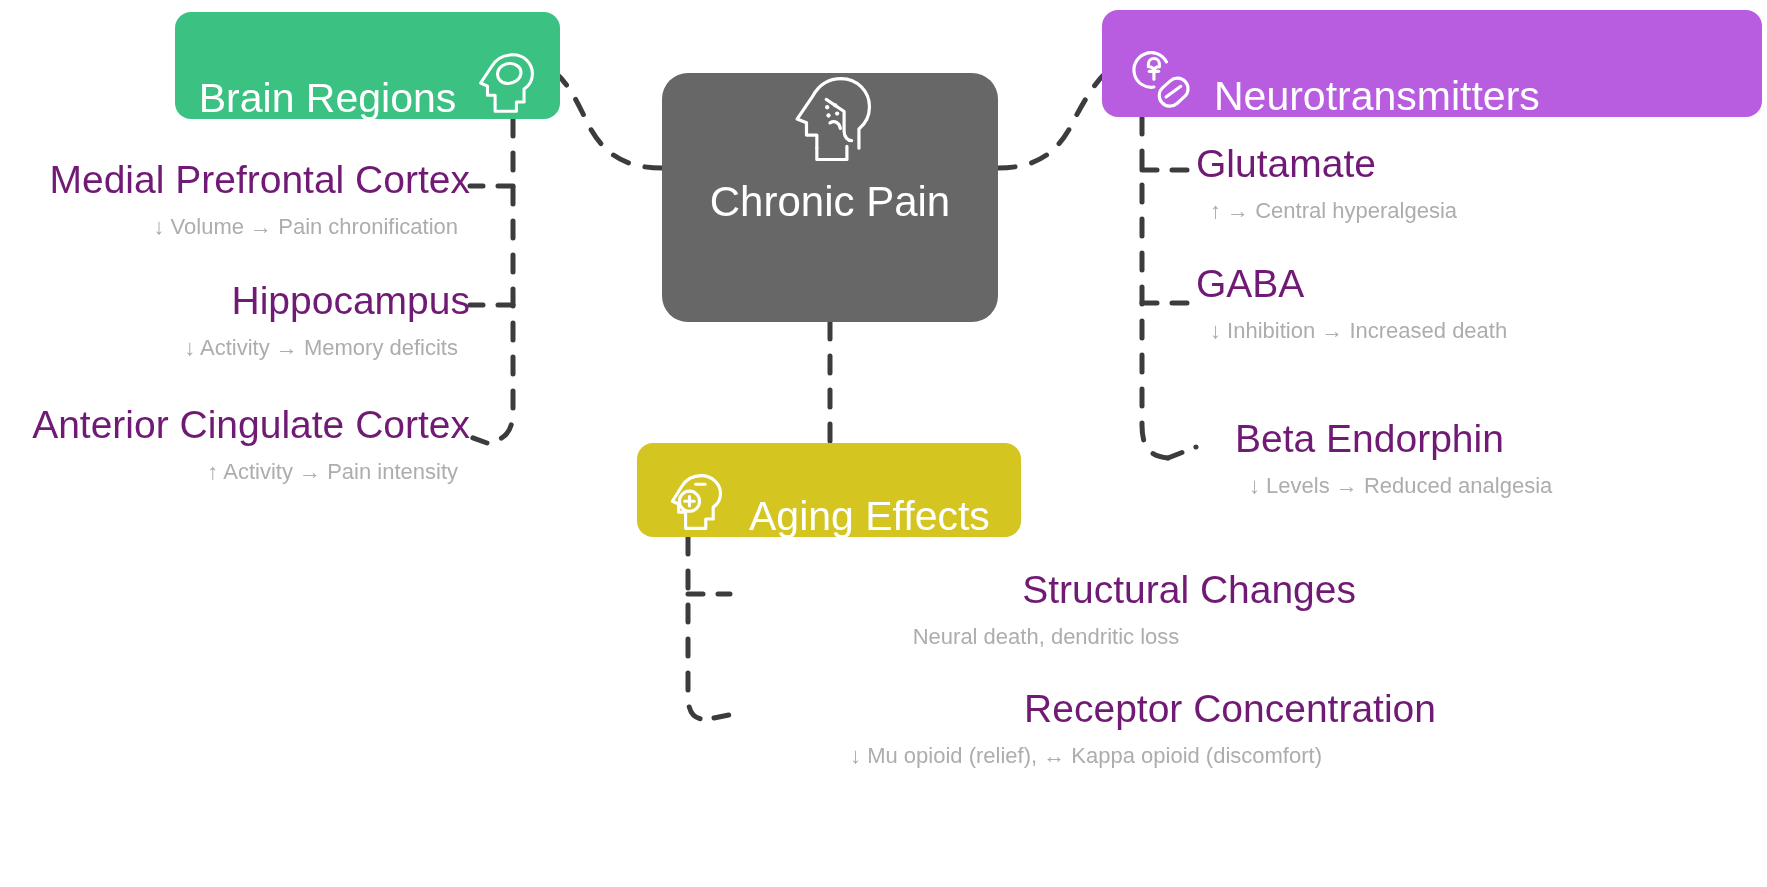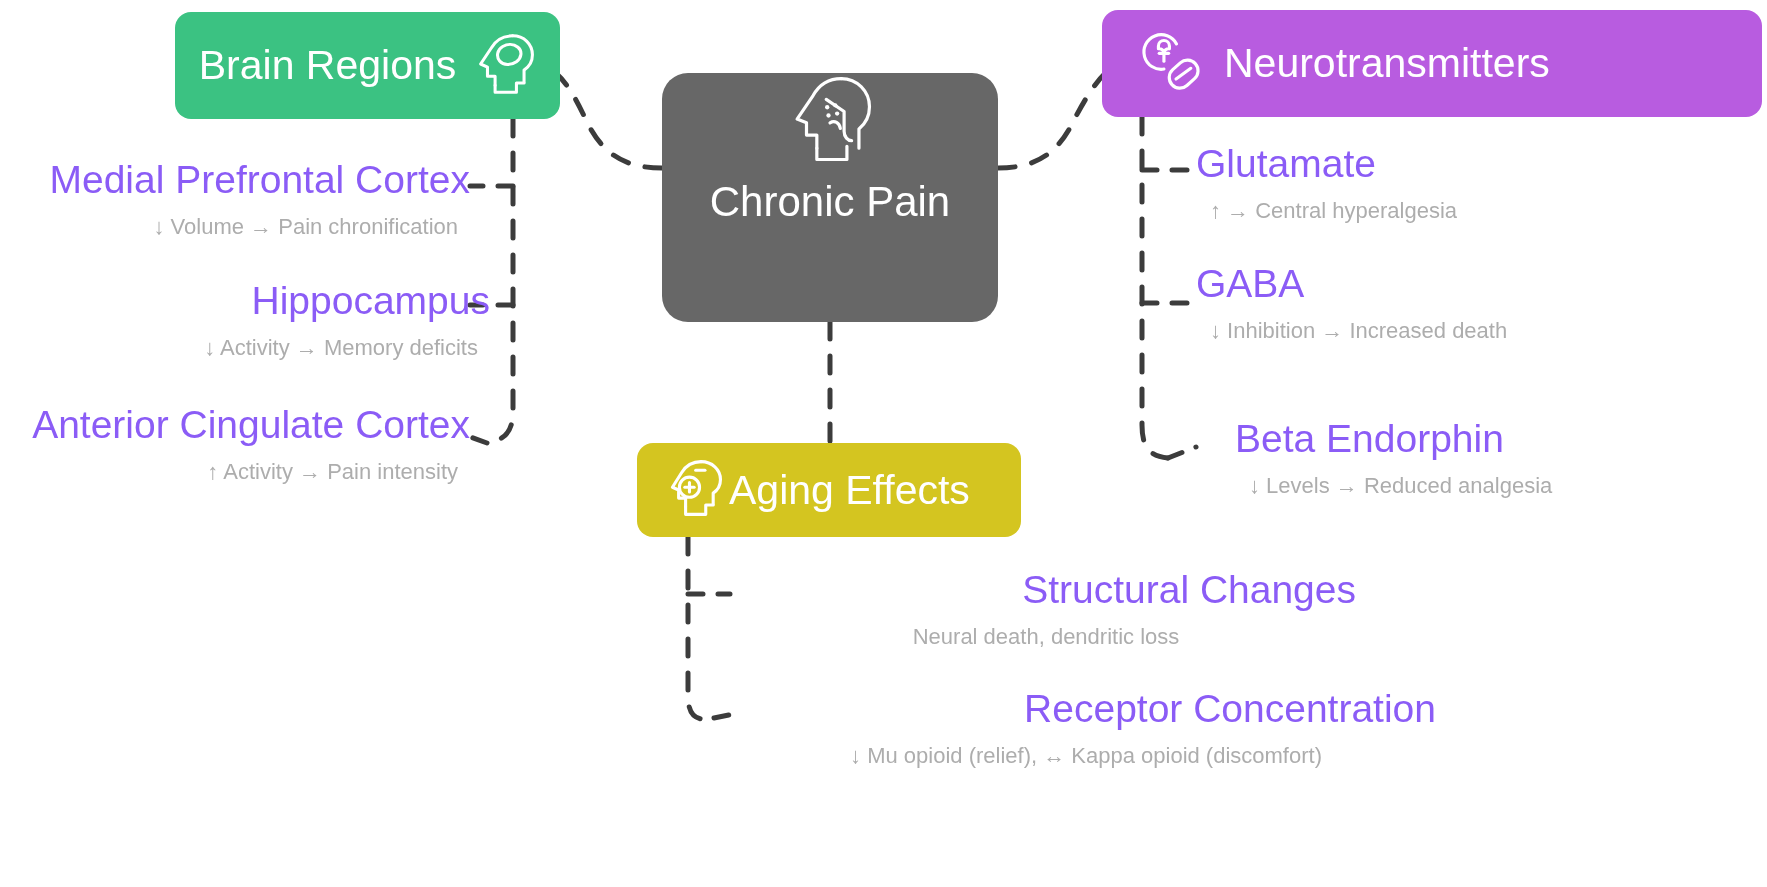"Brain Regions" .node { align-items: center -> flex-end }
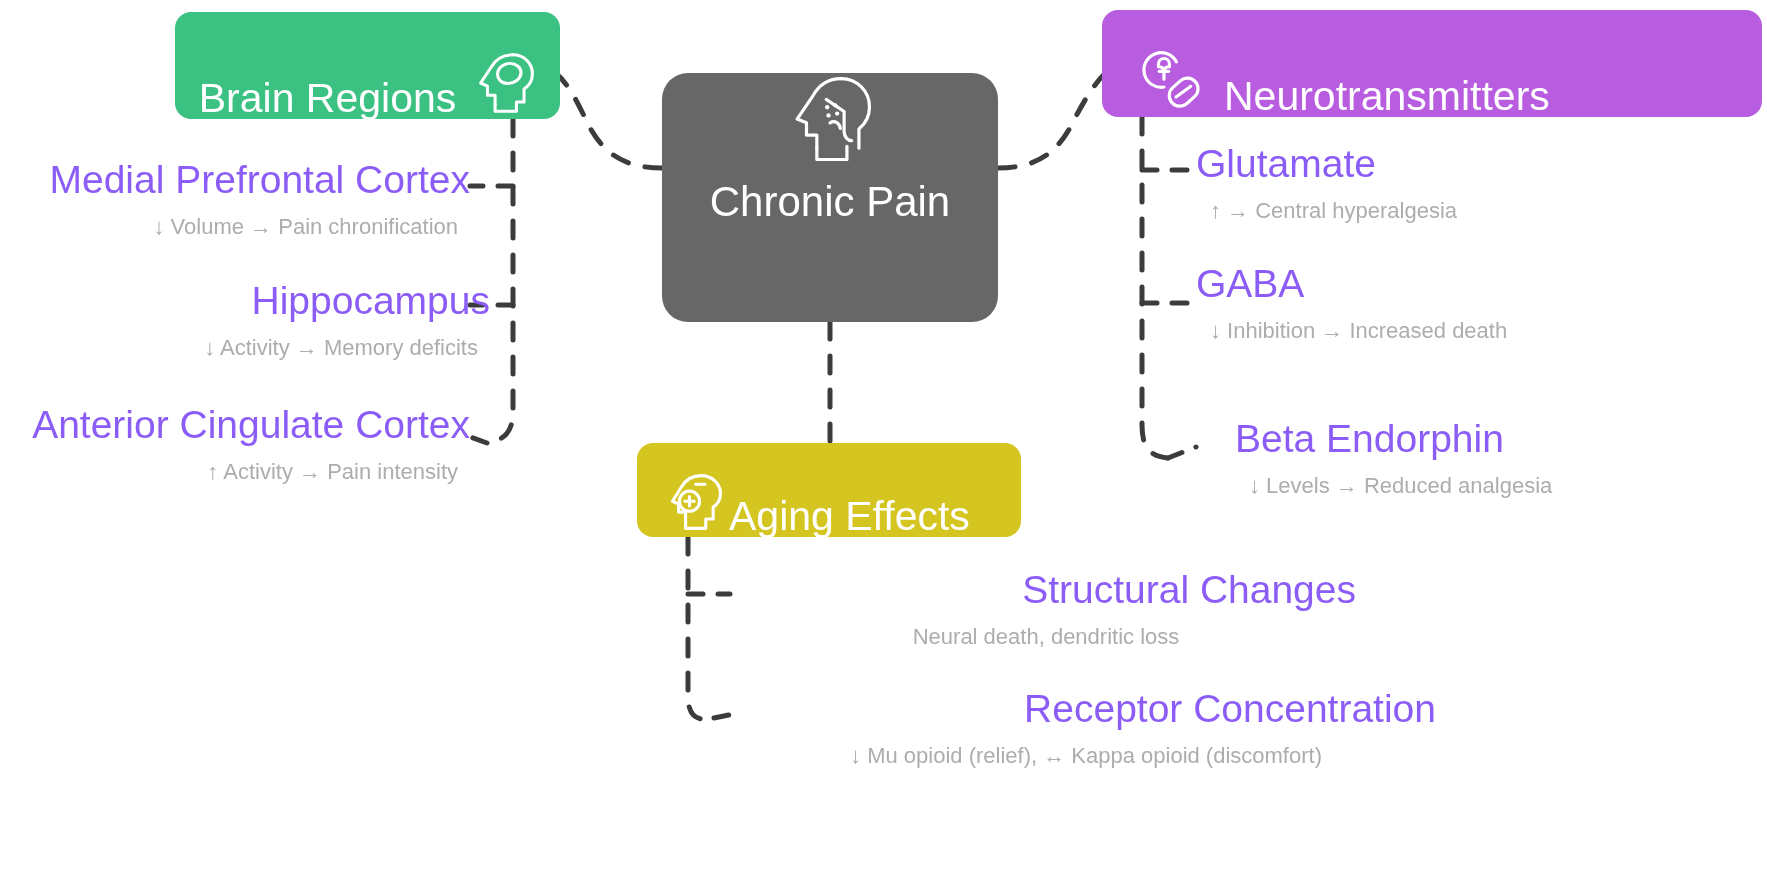"Neurotransmitters" #node-neuro { padding-left: 36px -> 26px }
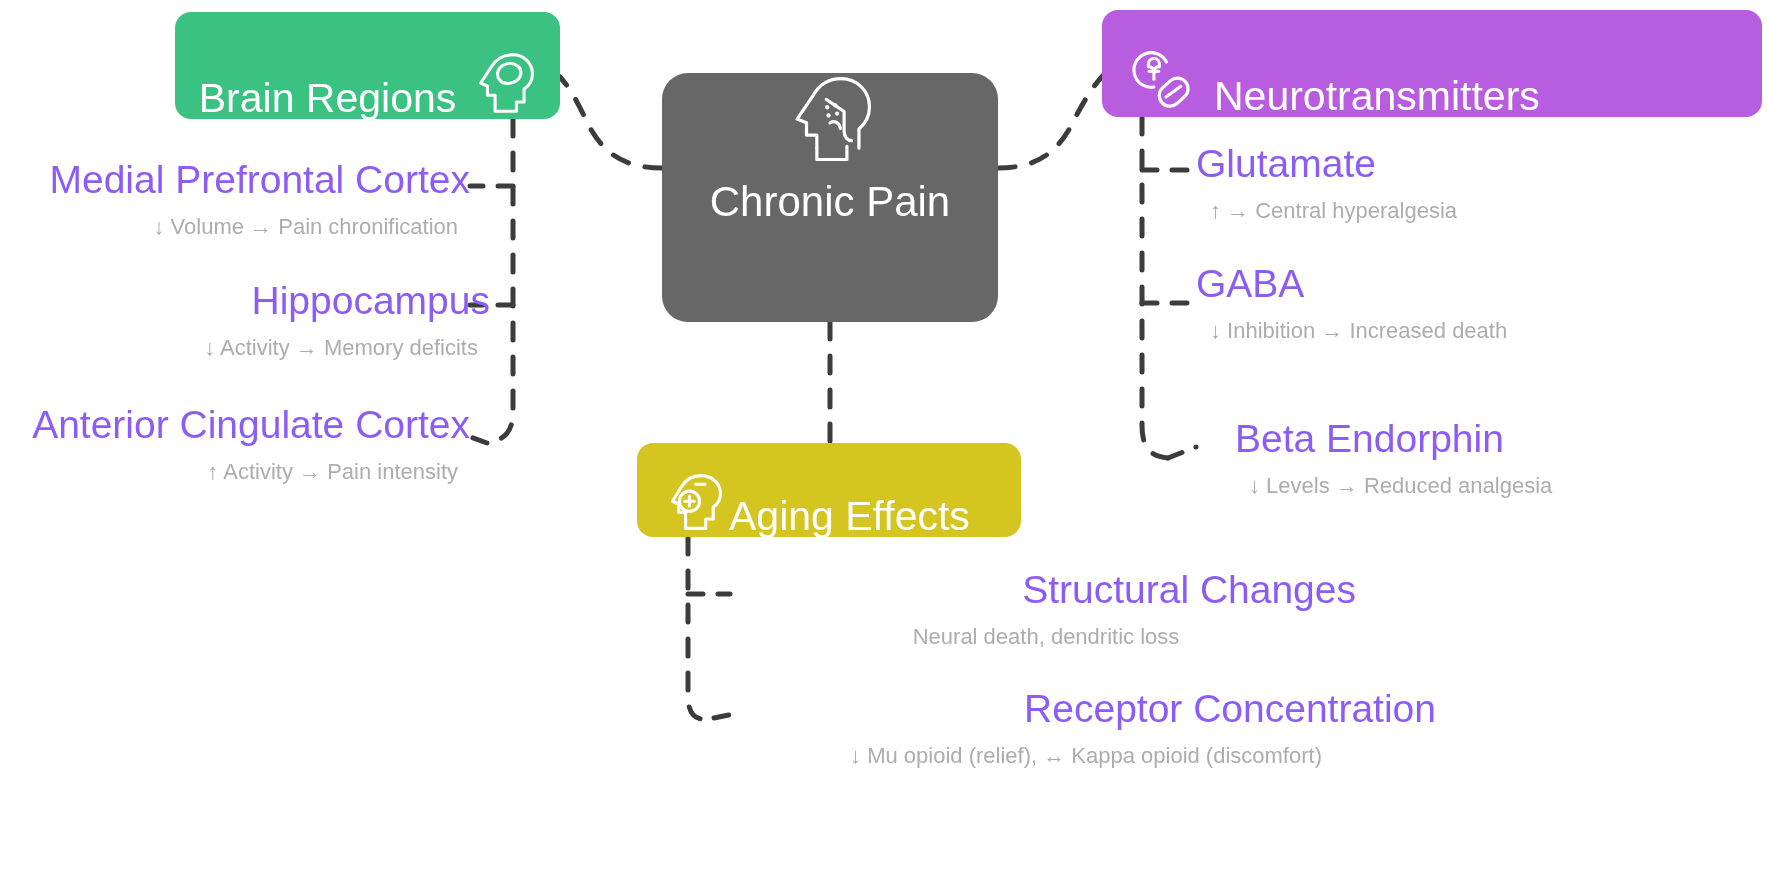"Medial Prefrontal Cortex" .leaf-title { color: #8b5cf6 -> #701a75 }
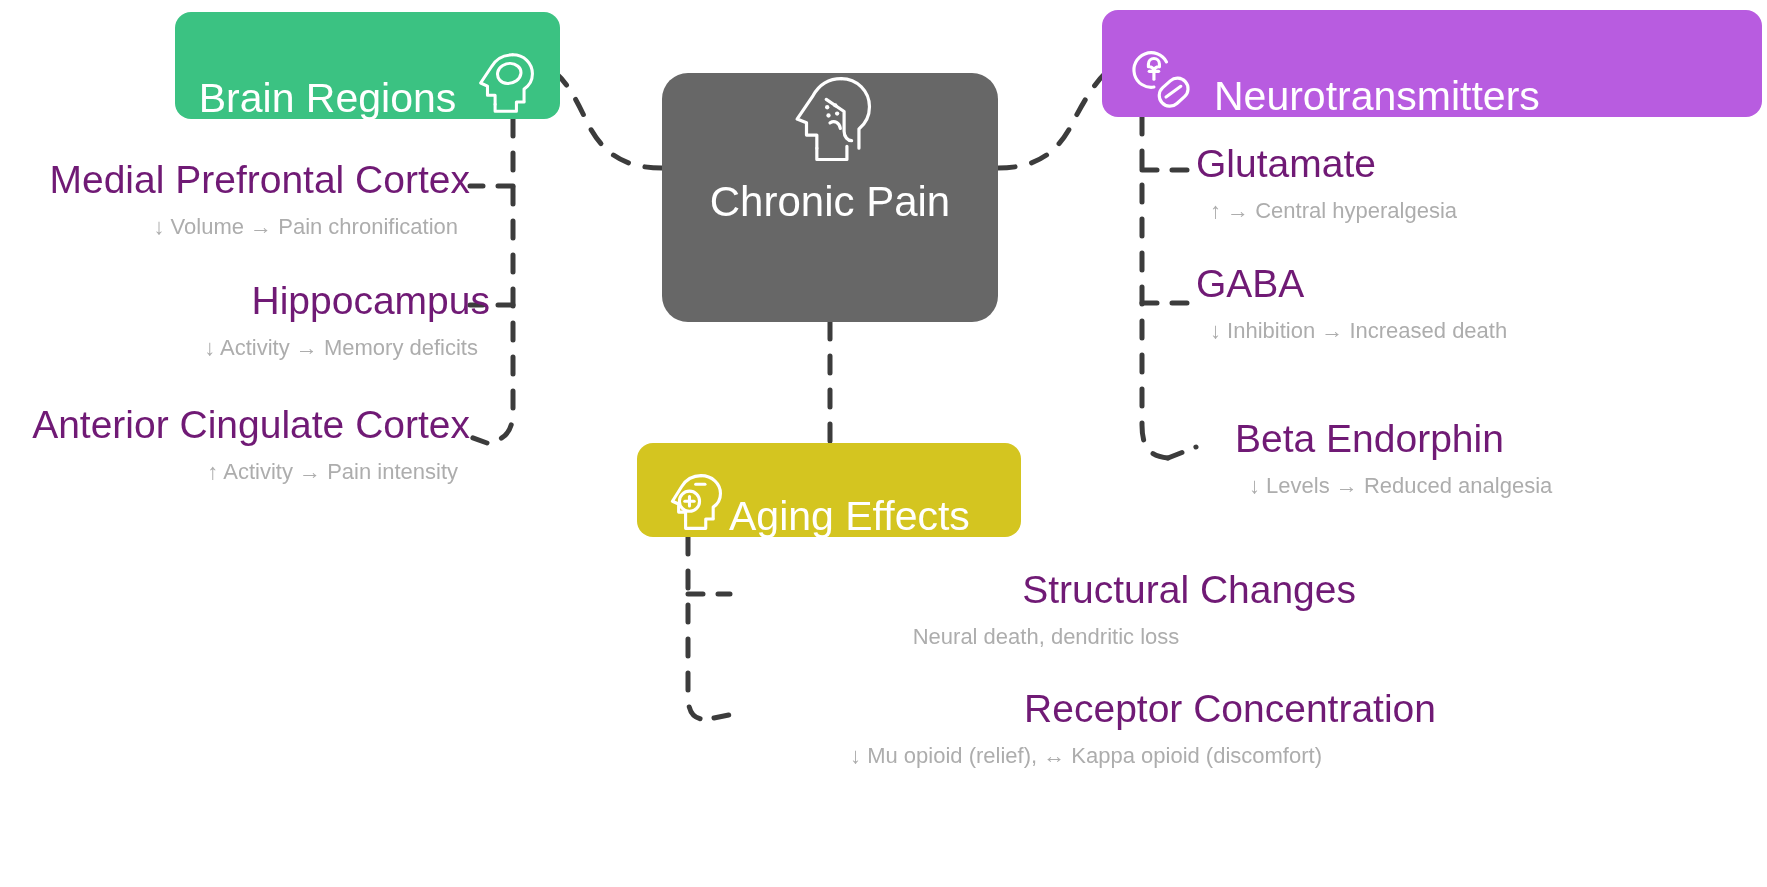"Hippocampus" #leaf-hippo { padding-left: 20px -> none }
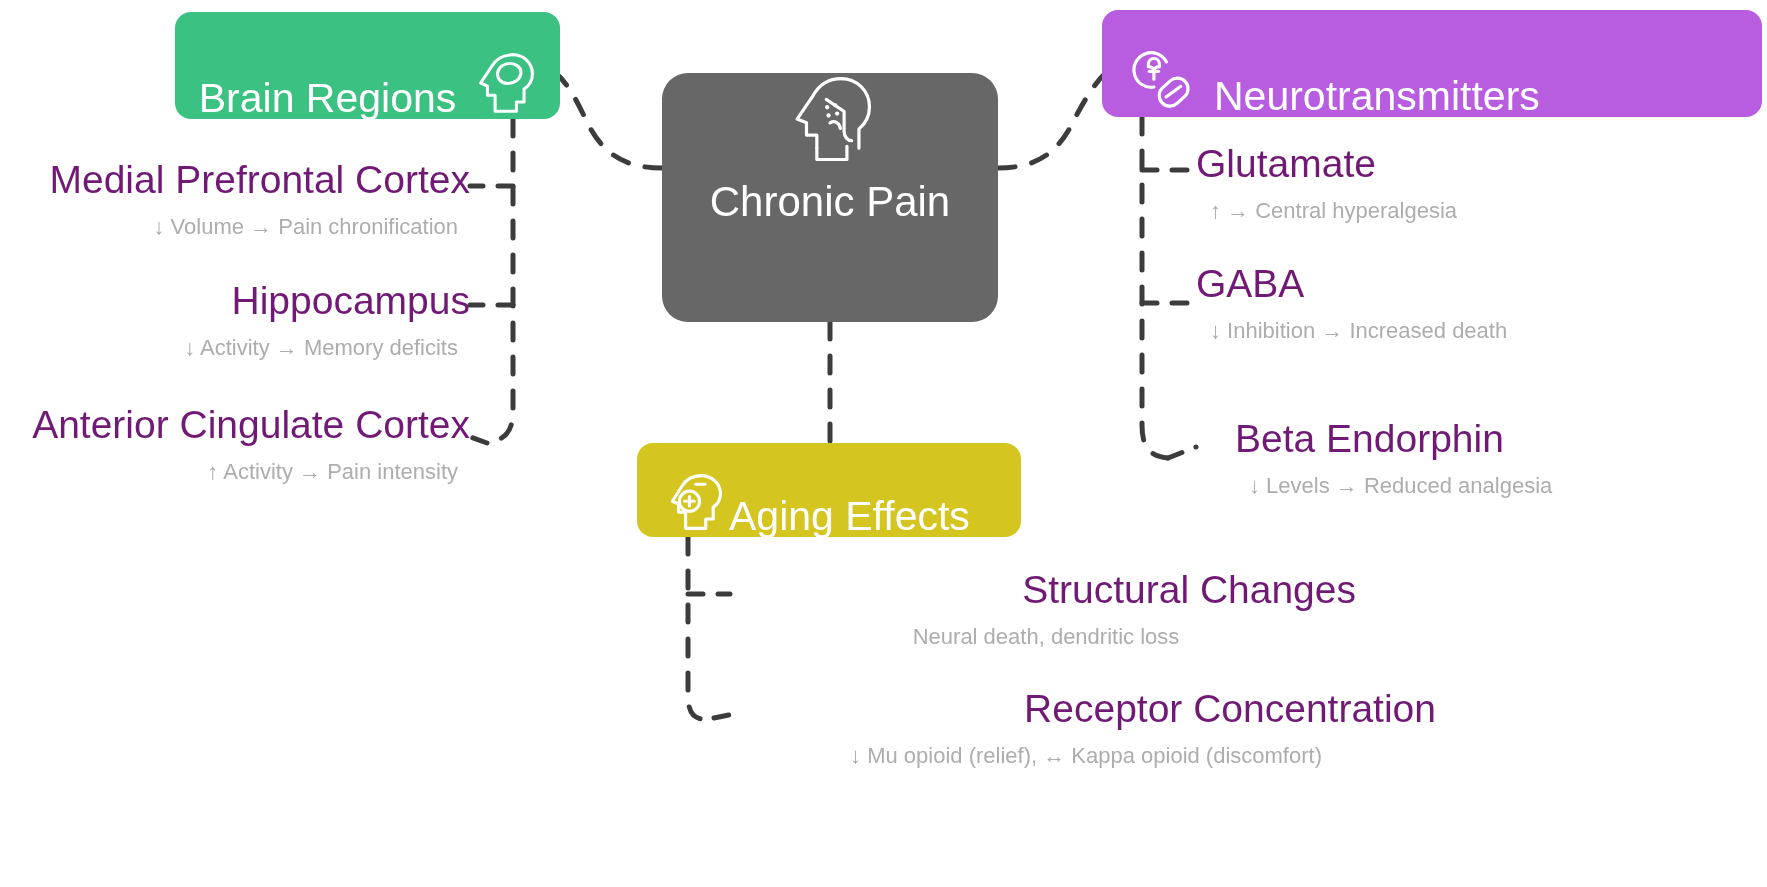"Aging Effects" #node-aging { gap: none -> 20px }
